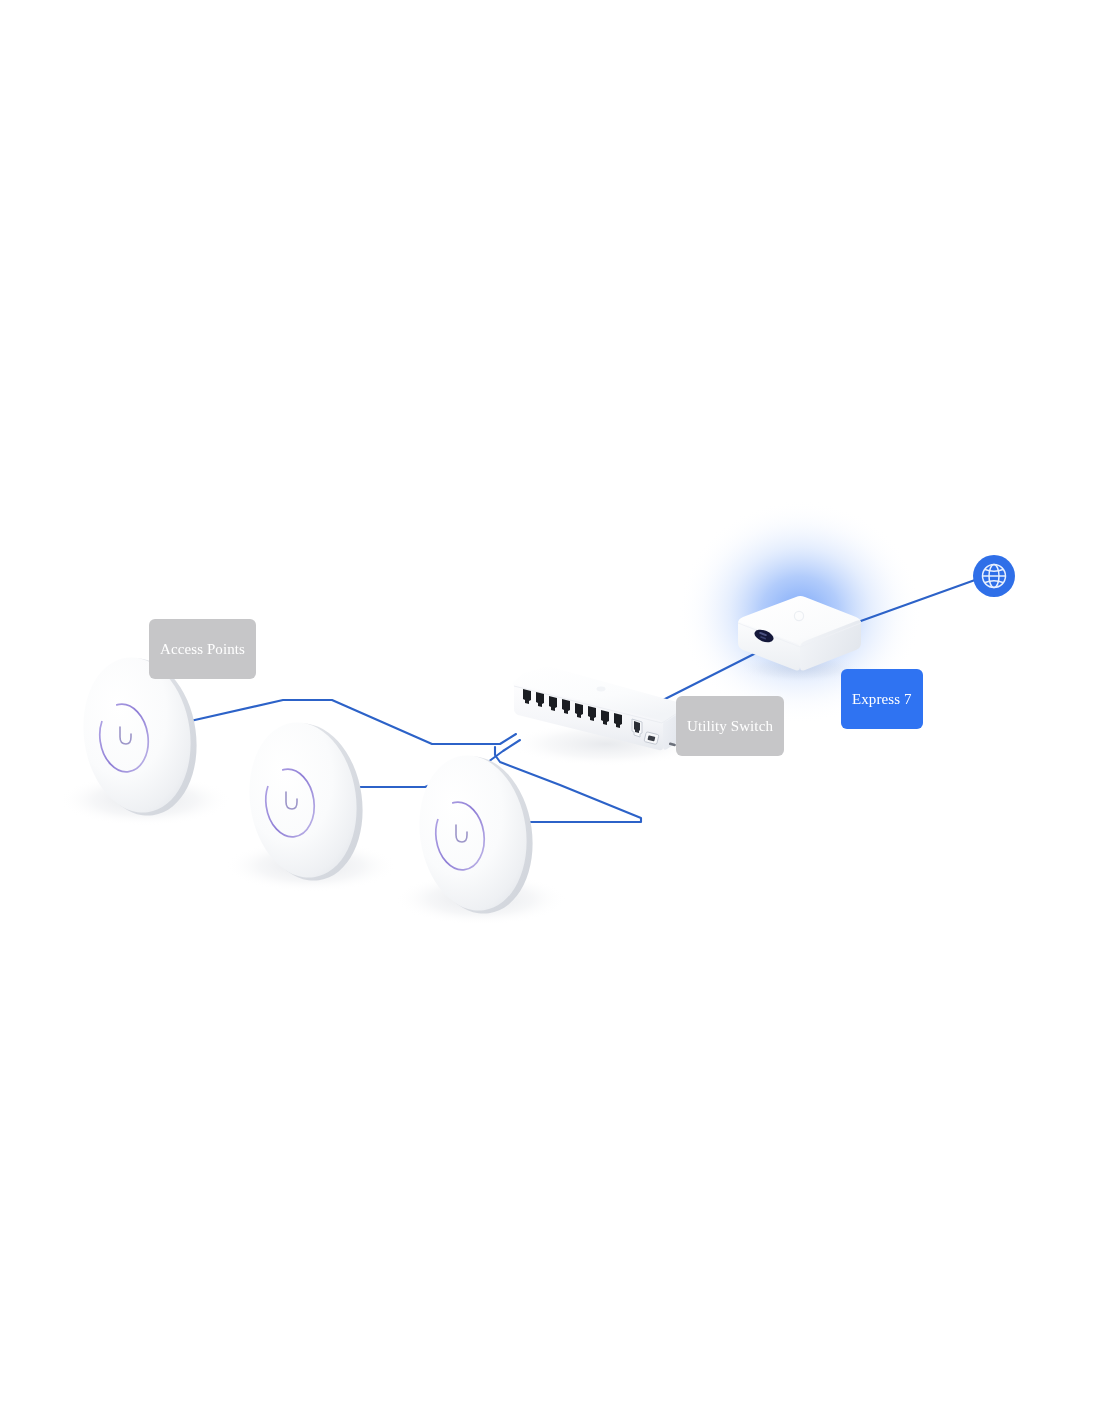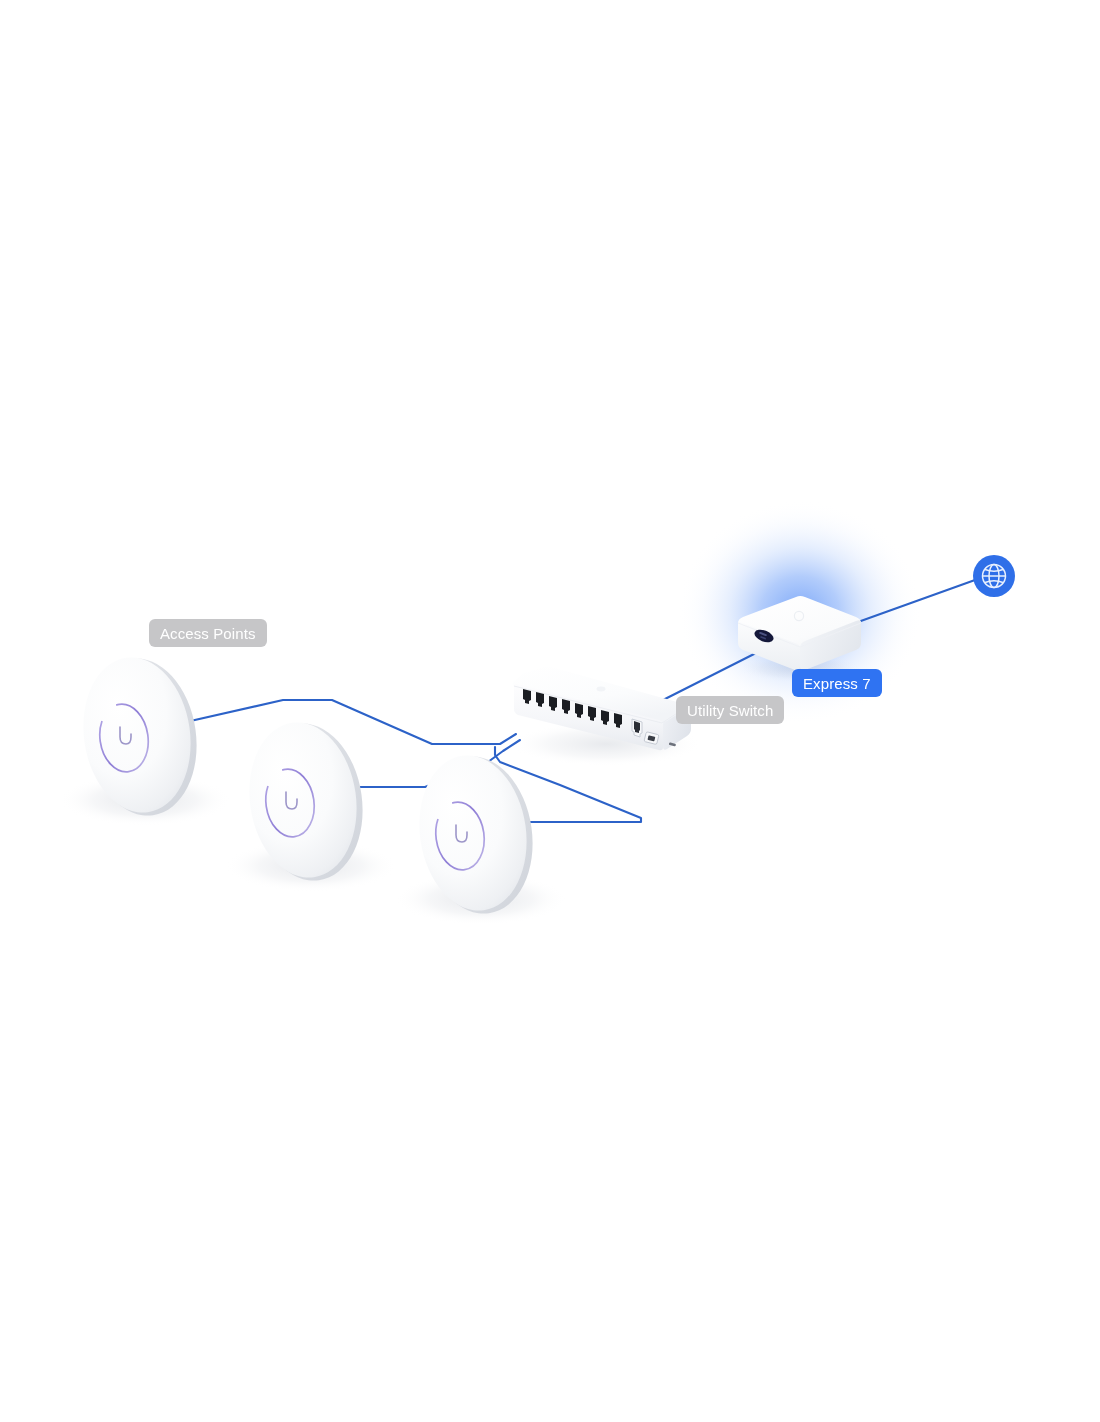"Access Points" .badge { font-family: none -> Liberation Serif, serif; padding: 0 11px -> 16px 11px }
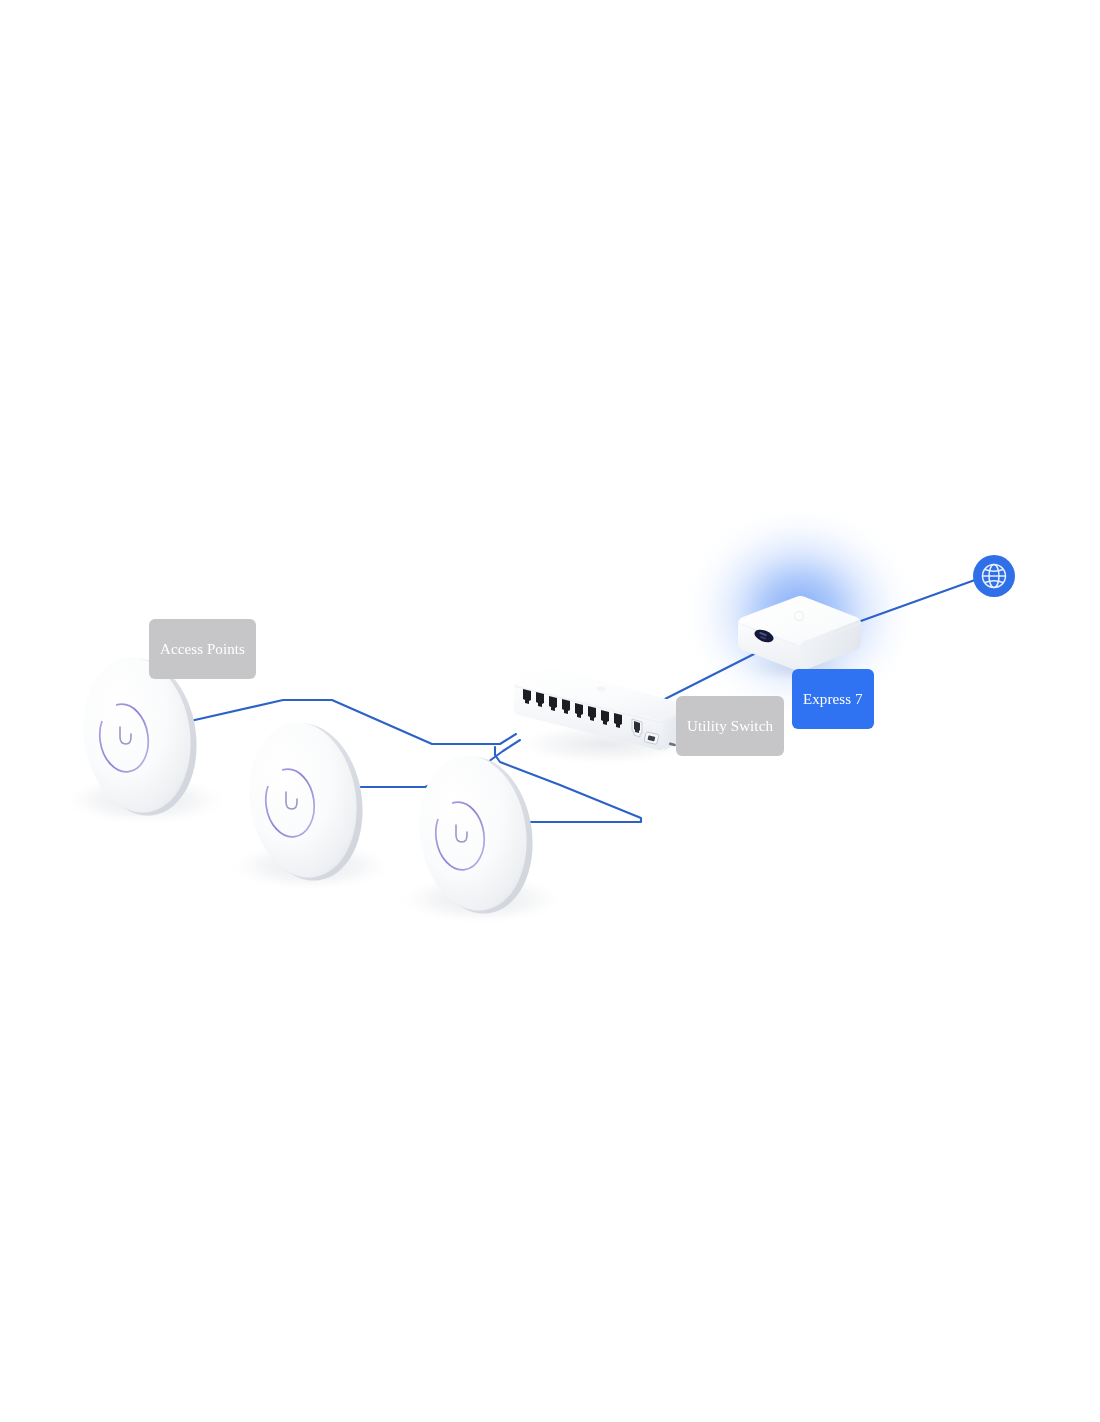"Express 7" #badge-express { left: 792px -> 841px }
